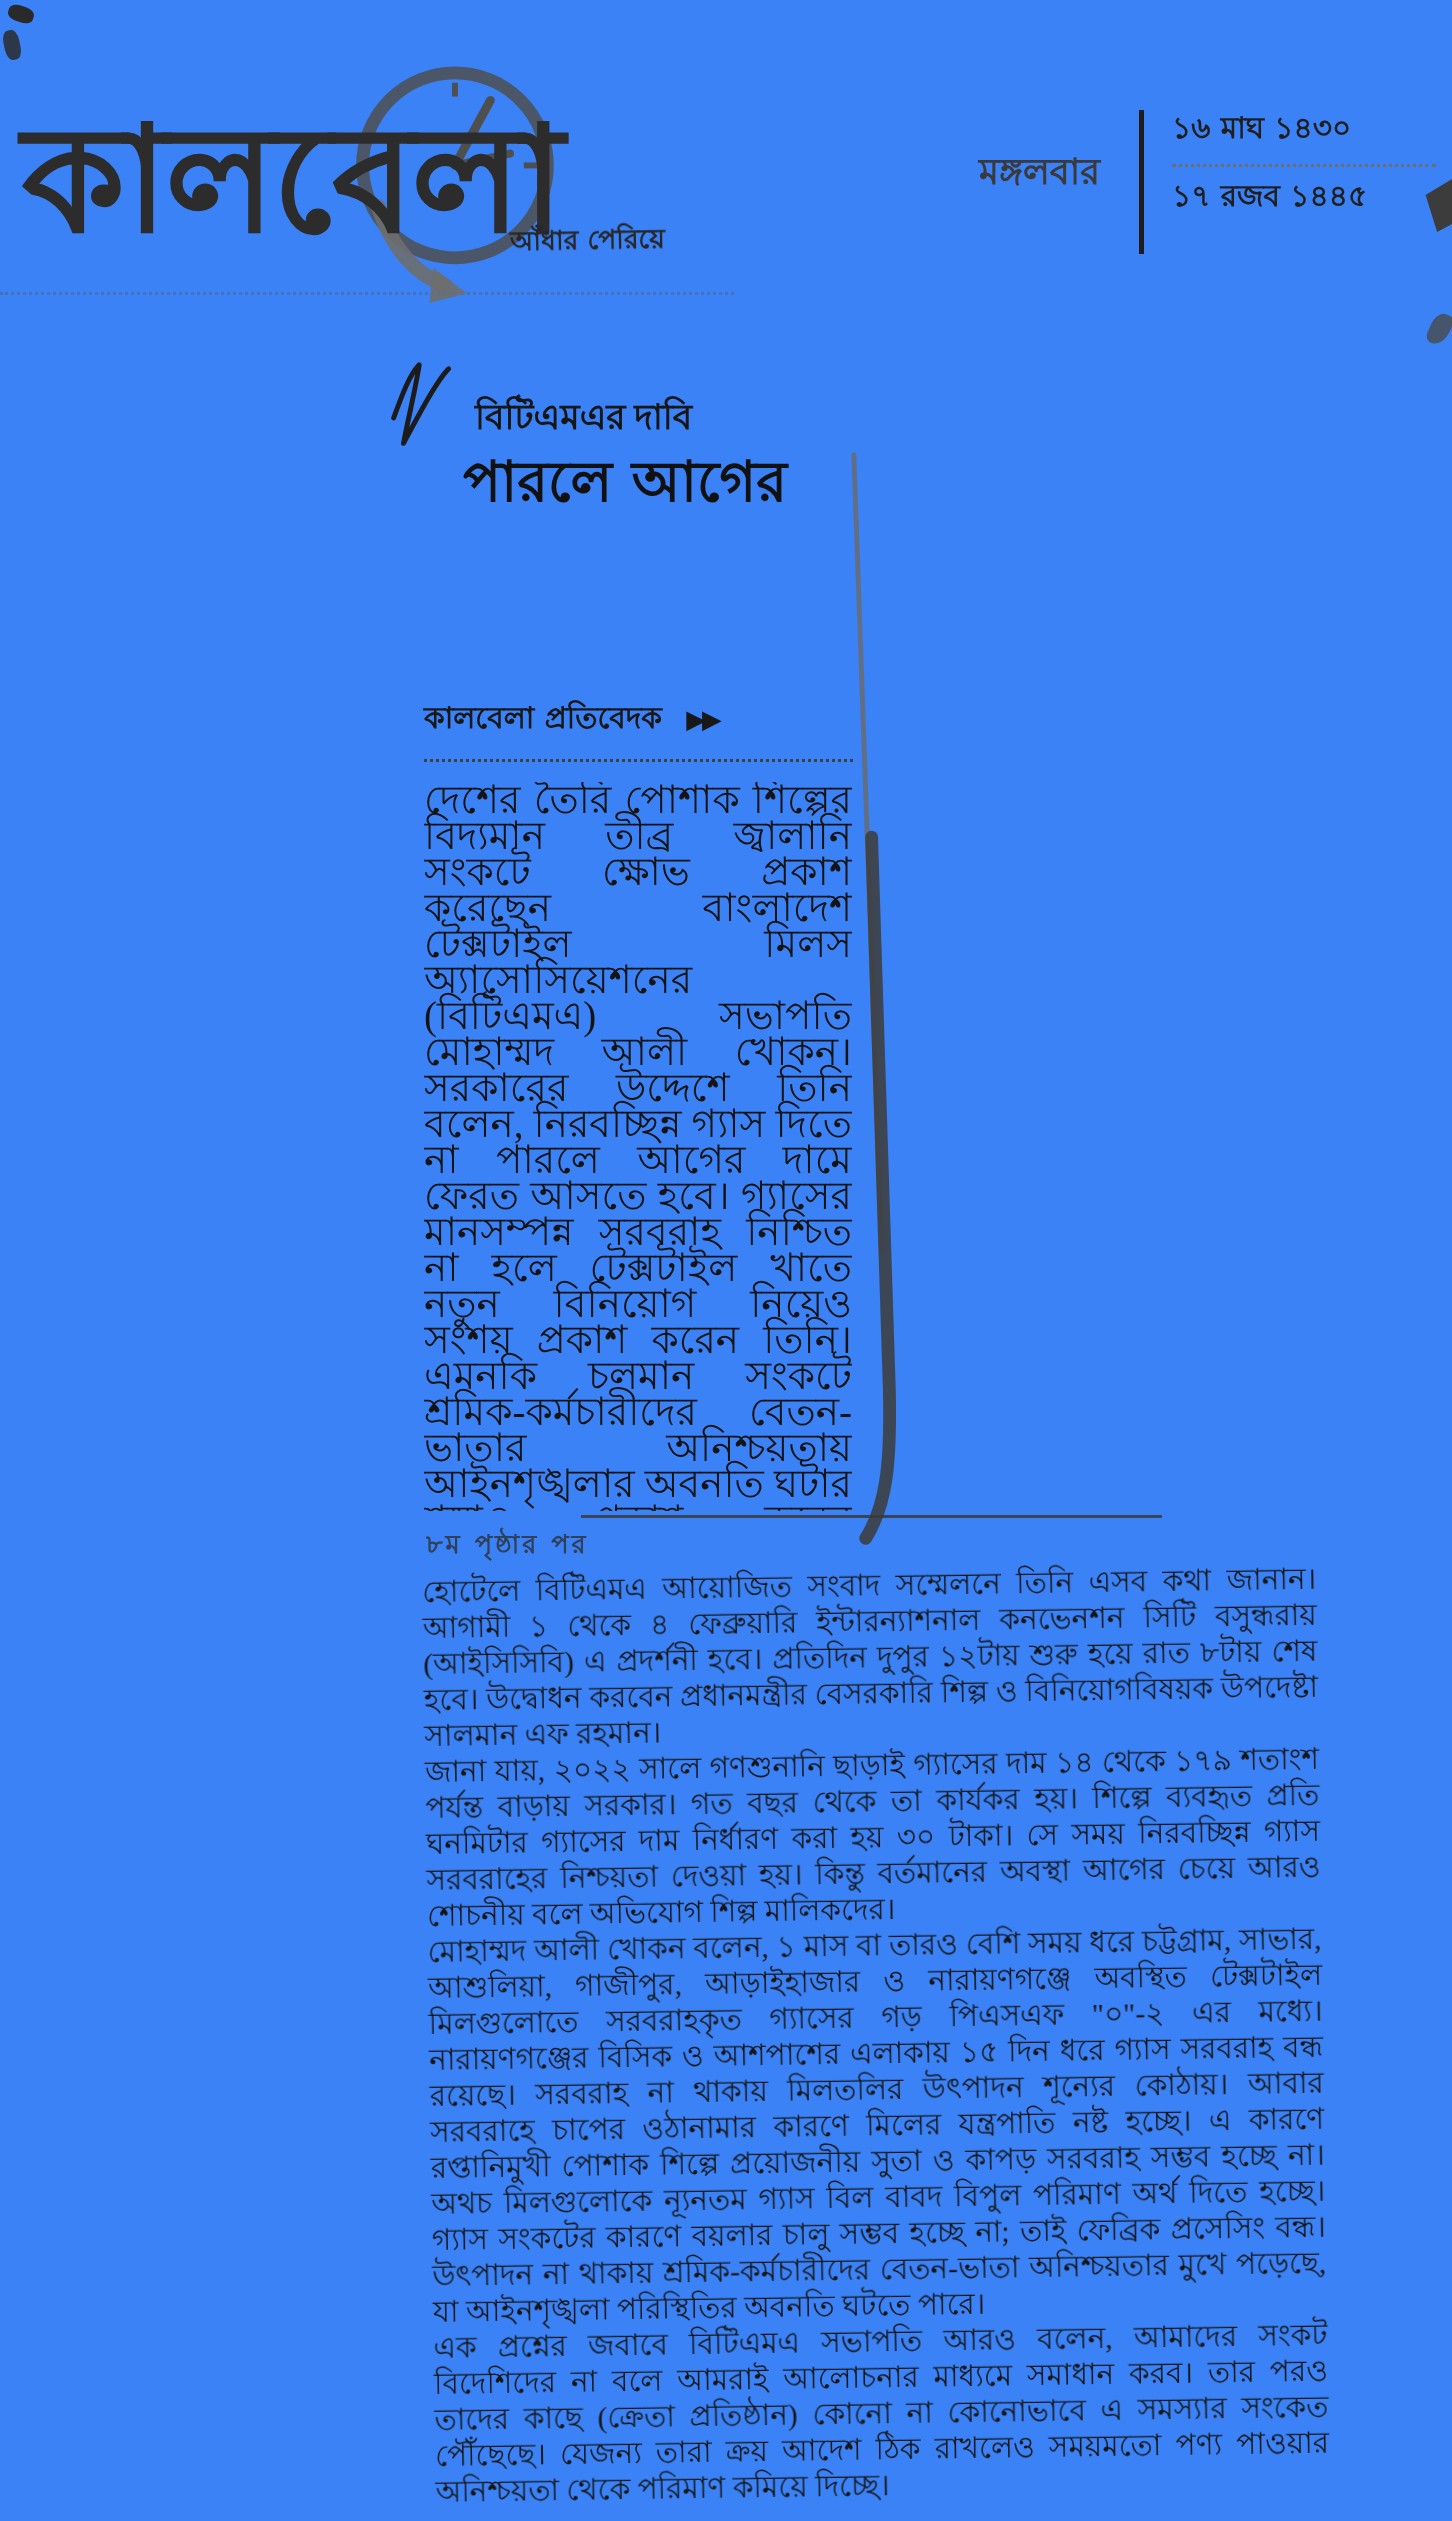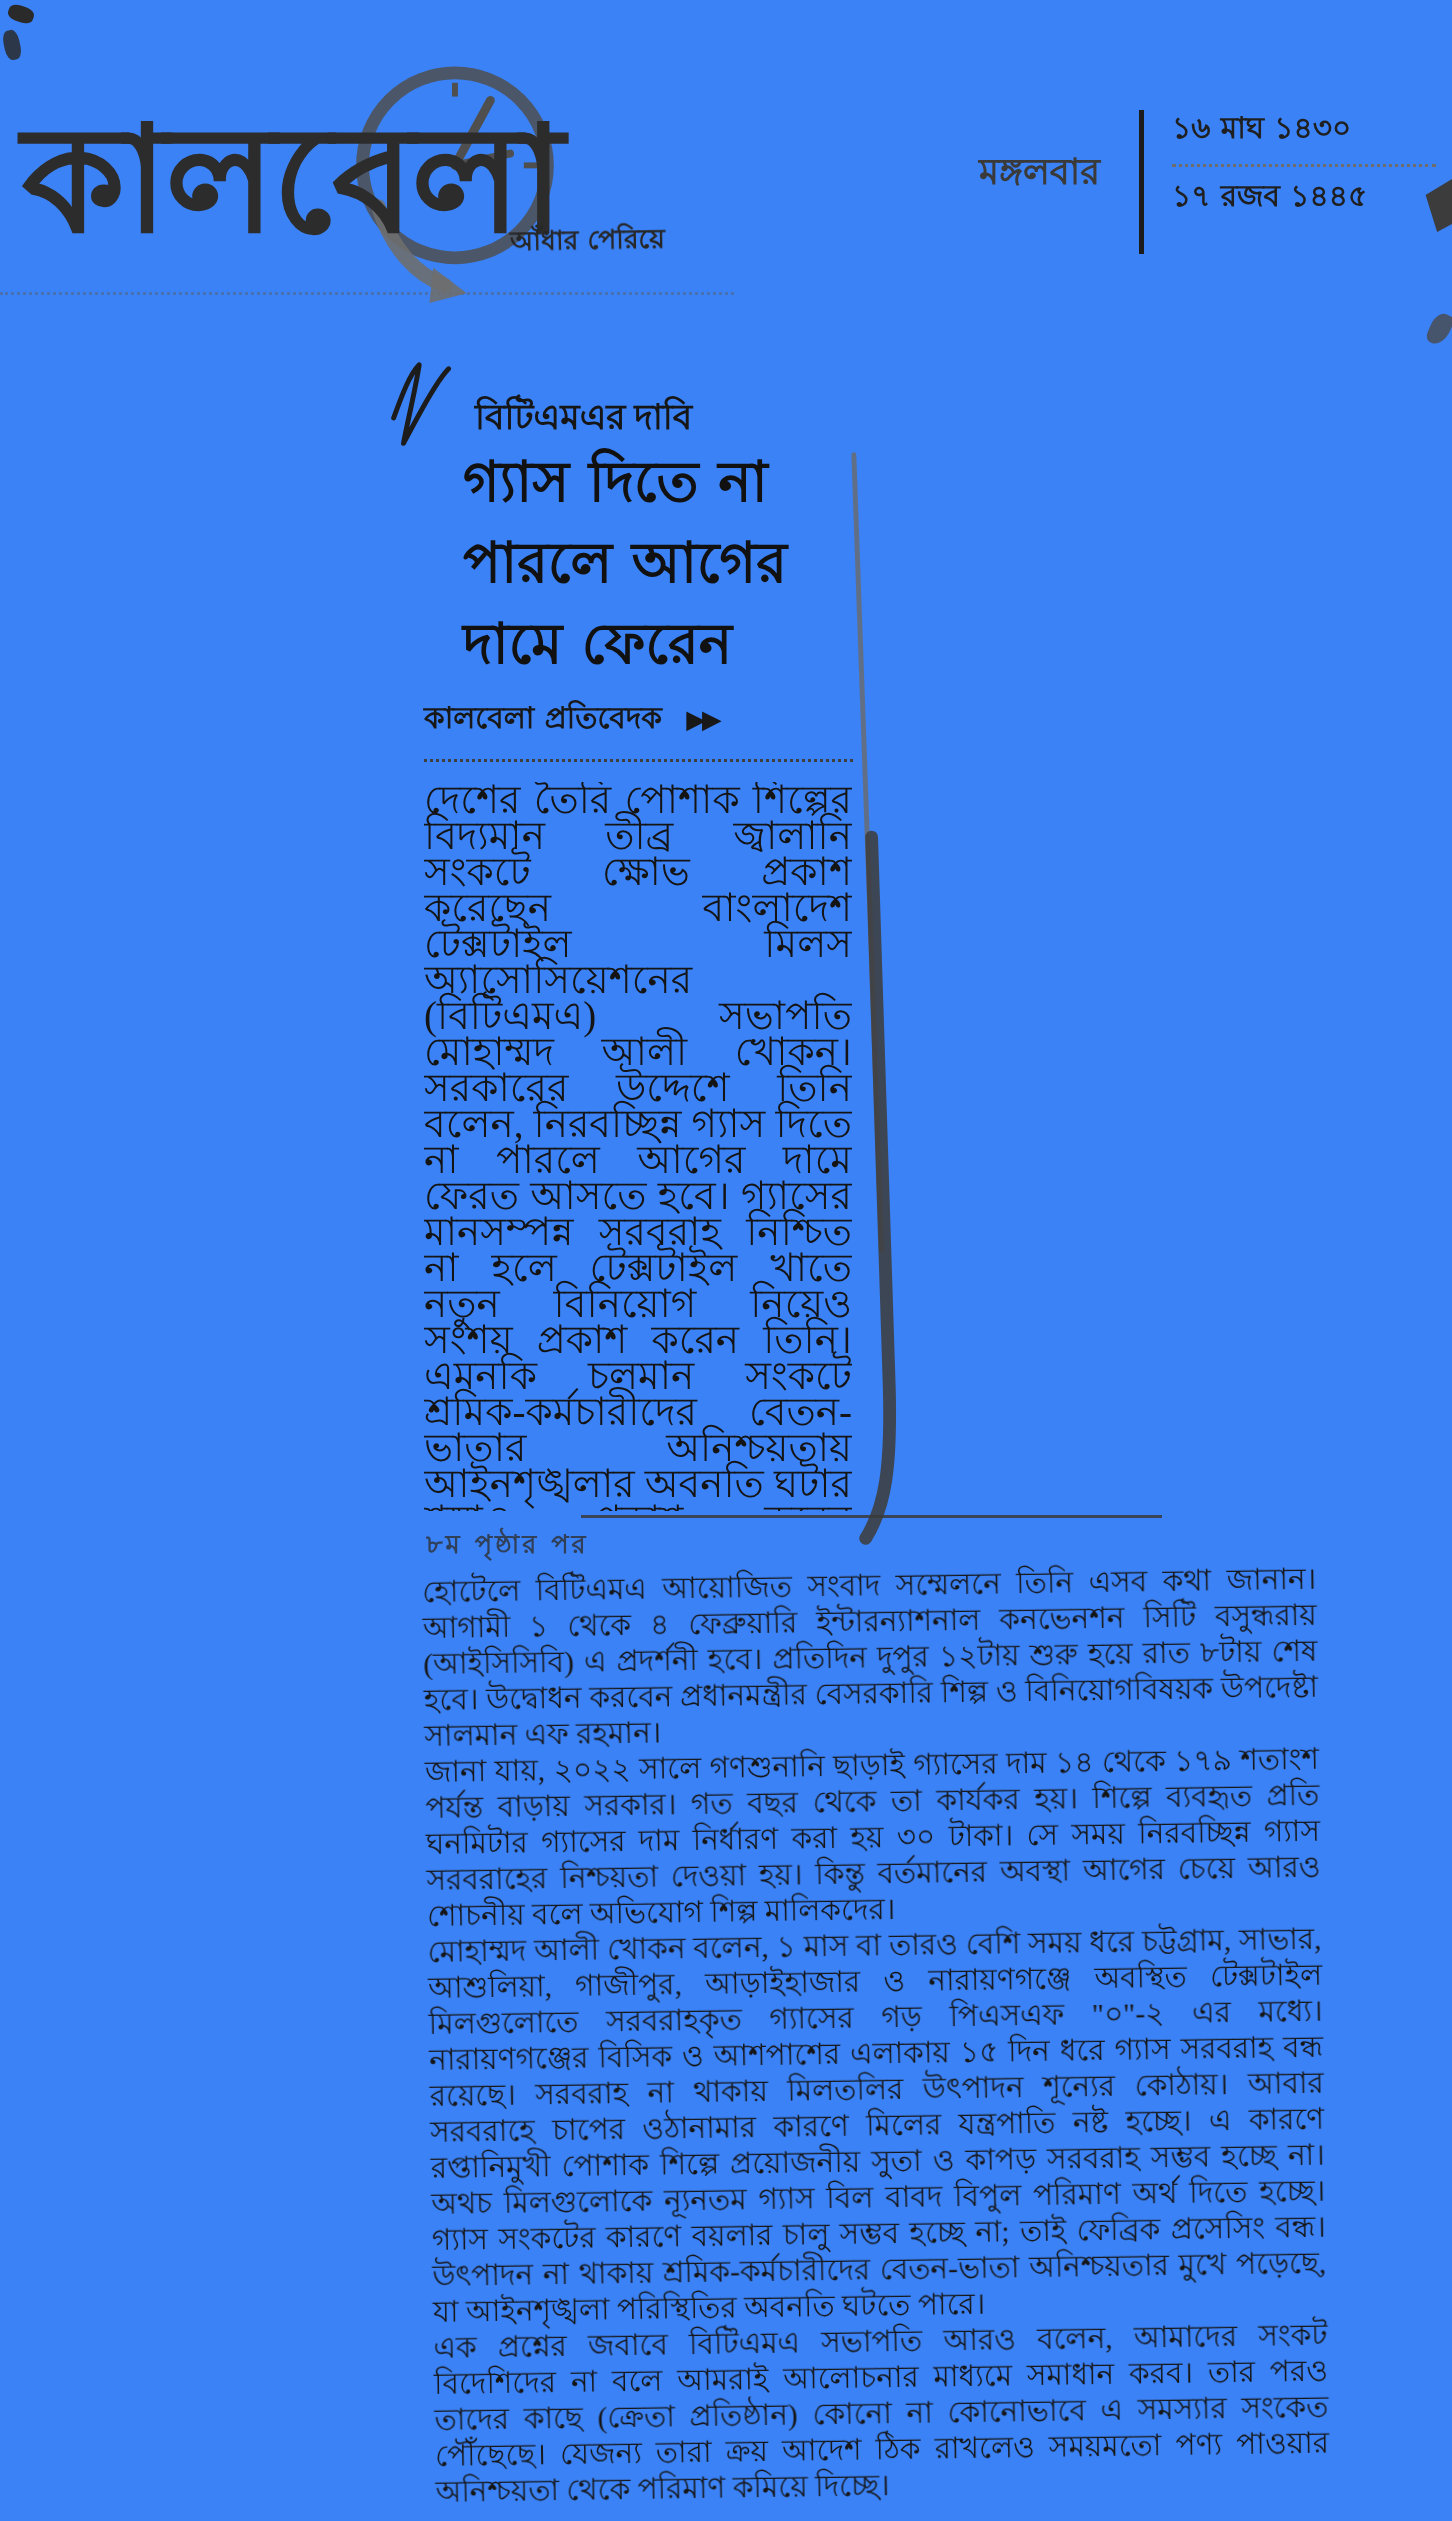"গ্যাস দিতে না" div.hl-line { html: <div>গ্যাস দিতে না</div> -> none }
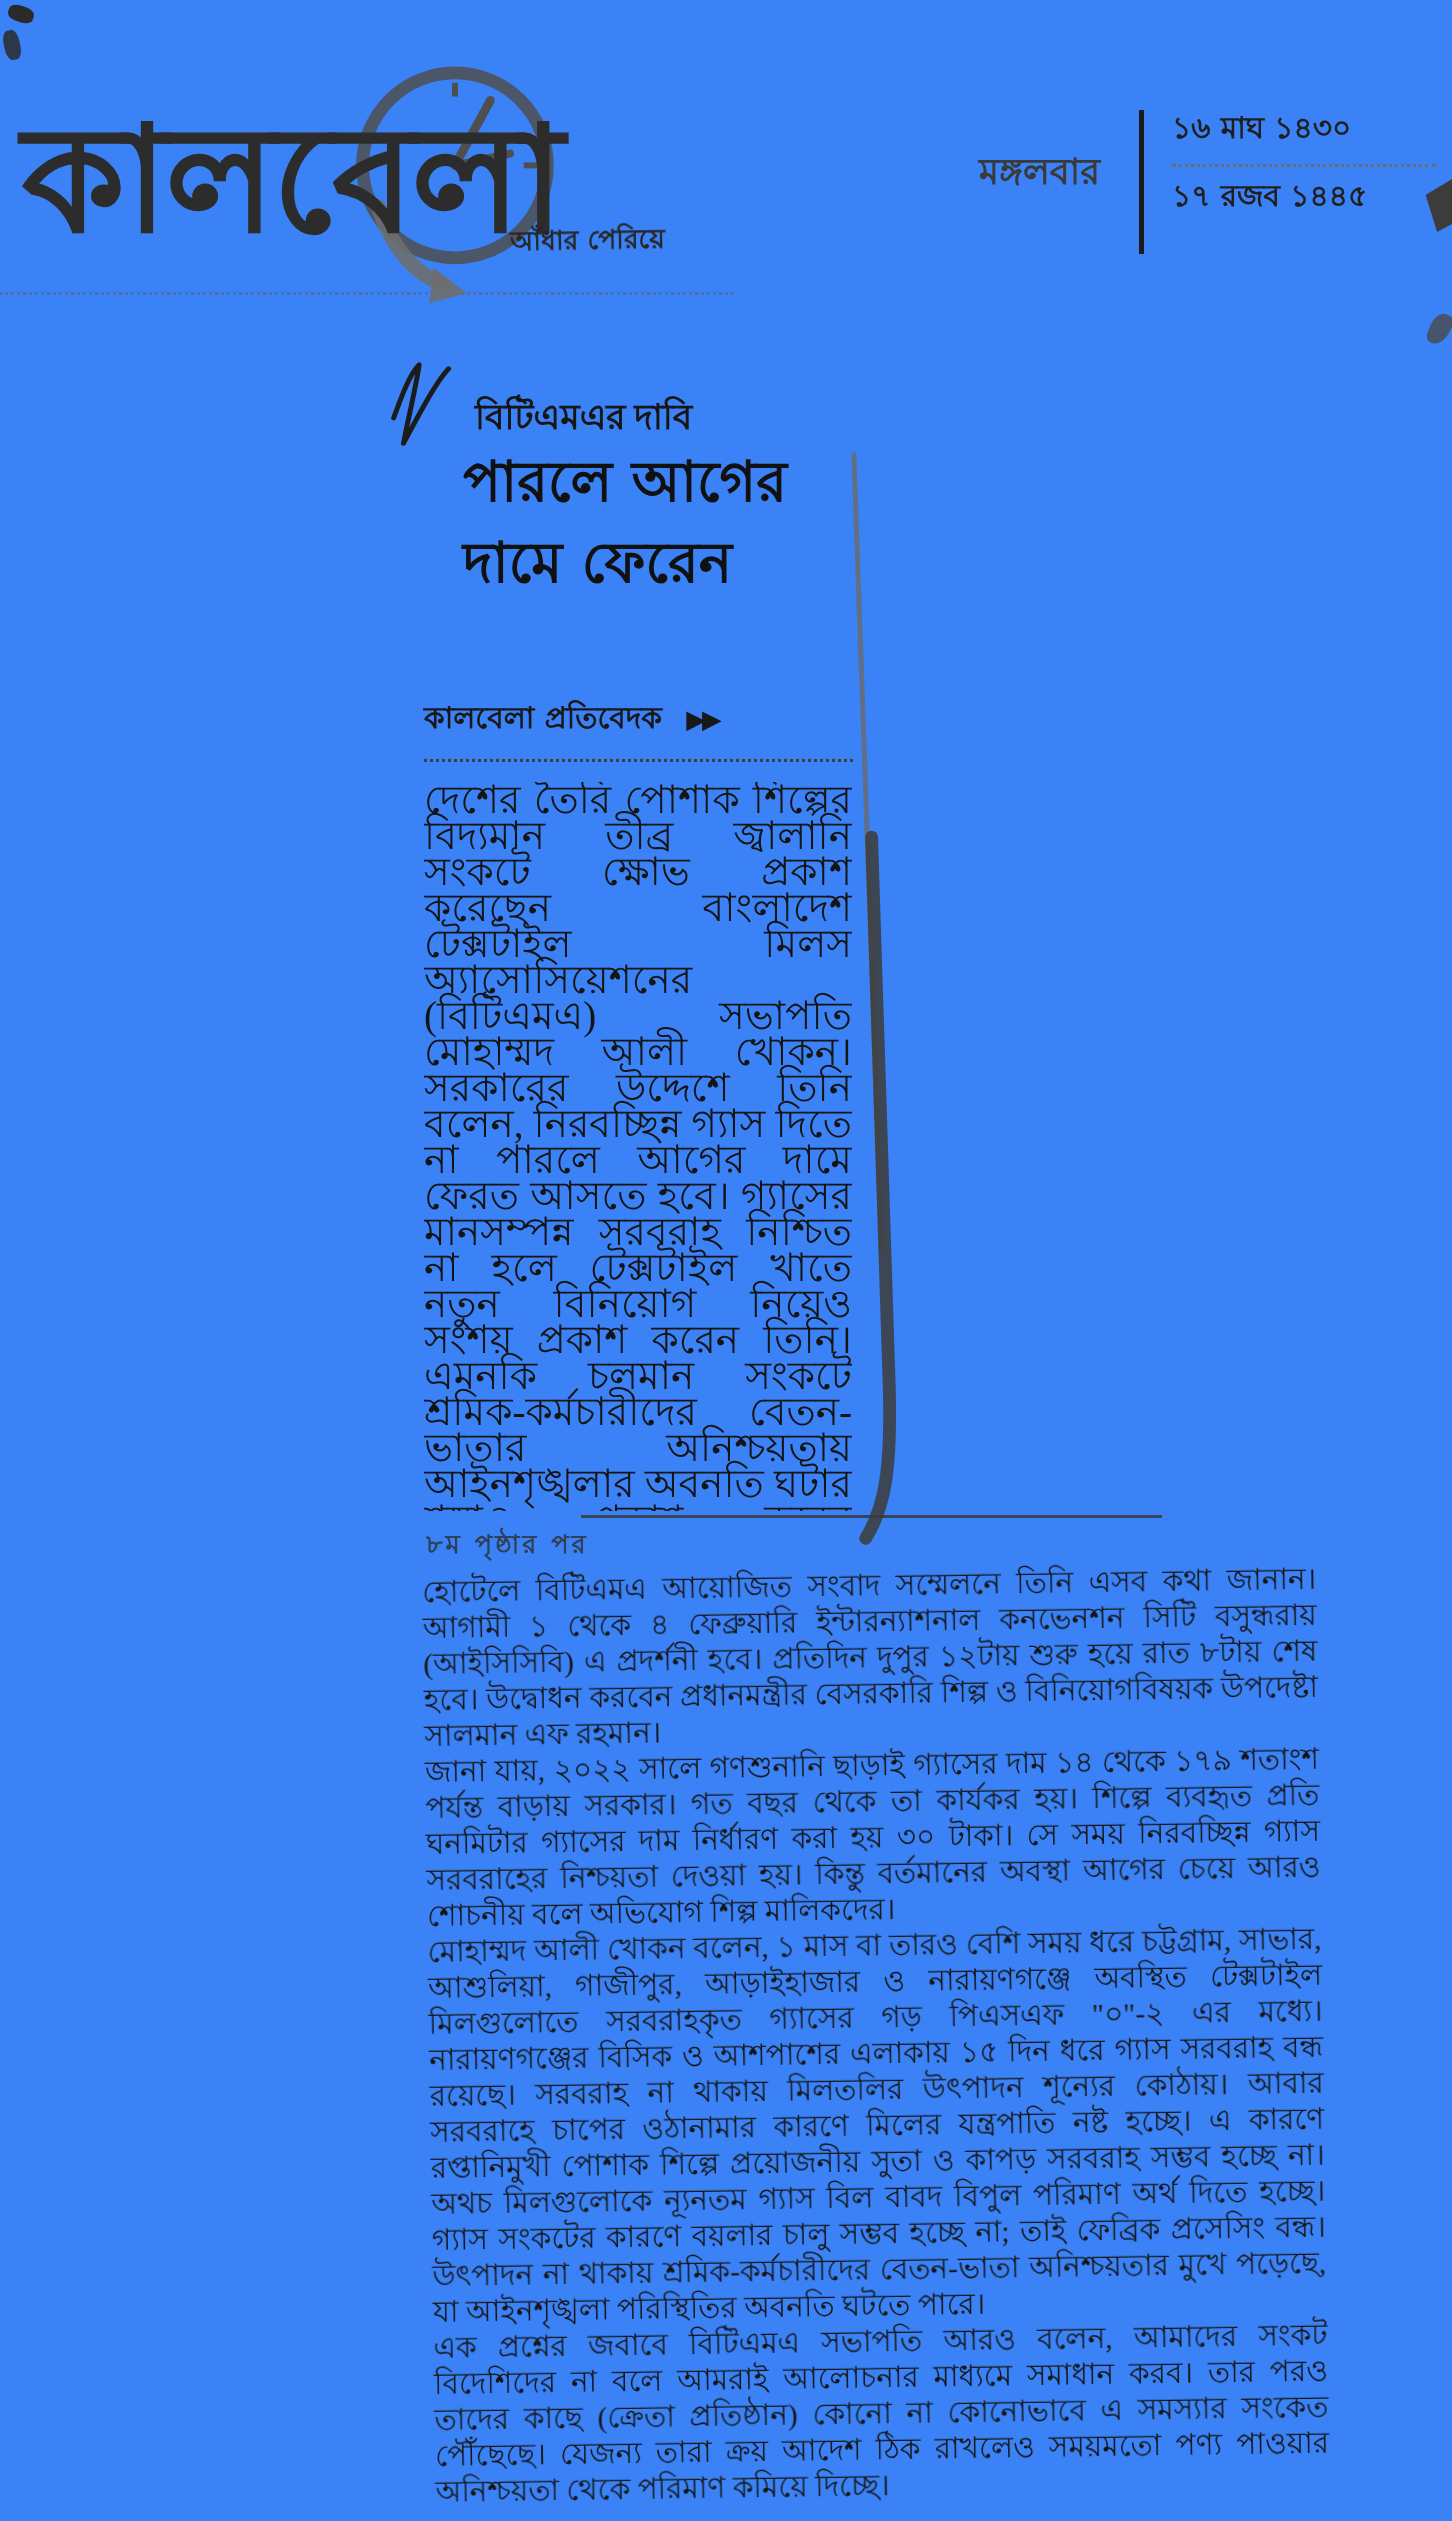"দামে ফেরেন" div.hl-line { html: <div>দামে ফেরেন</div> -> none }
